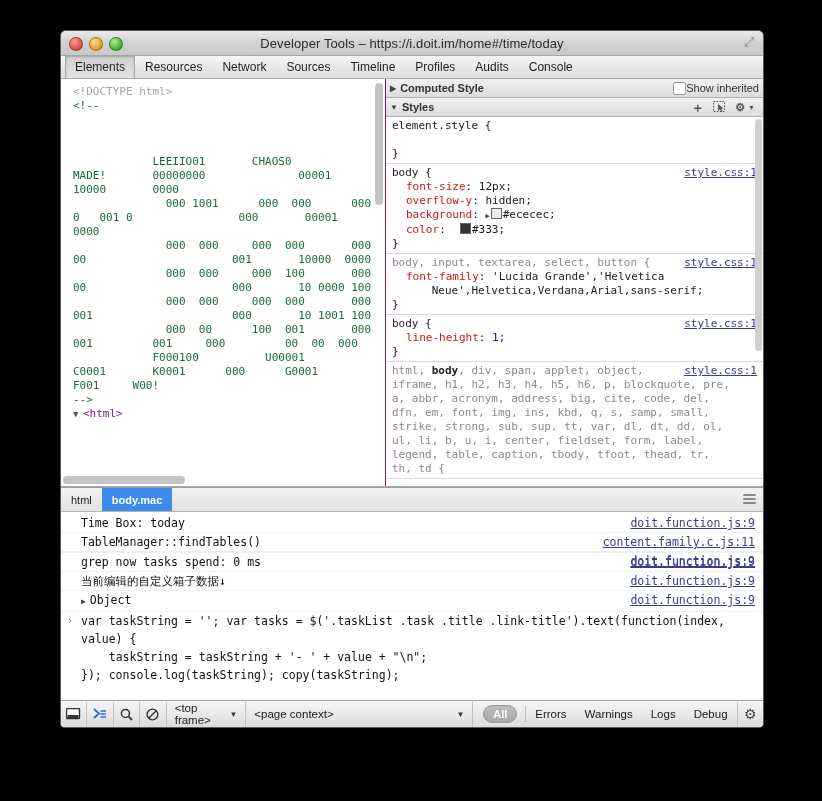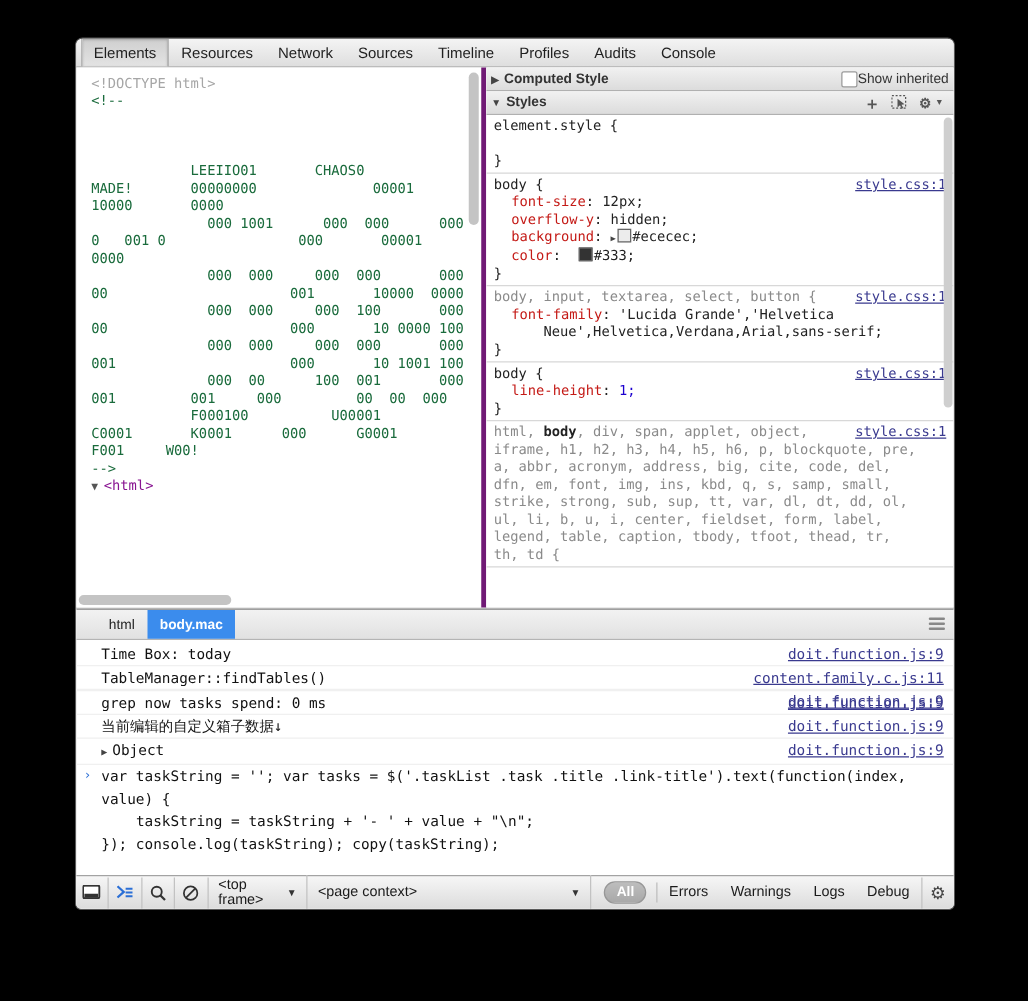"Developer Tools –" div.titlebar { html: none -> <div> <div> <span></span> <span></span> <span></span> </div> <div>Developer Tools – https://i.doit.im/home#/time/today</div> <div>⤢</div> </div> }
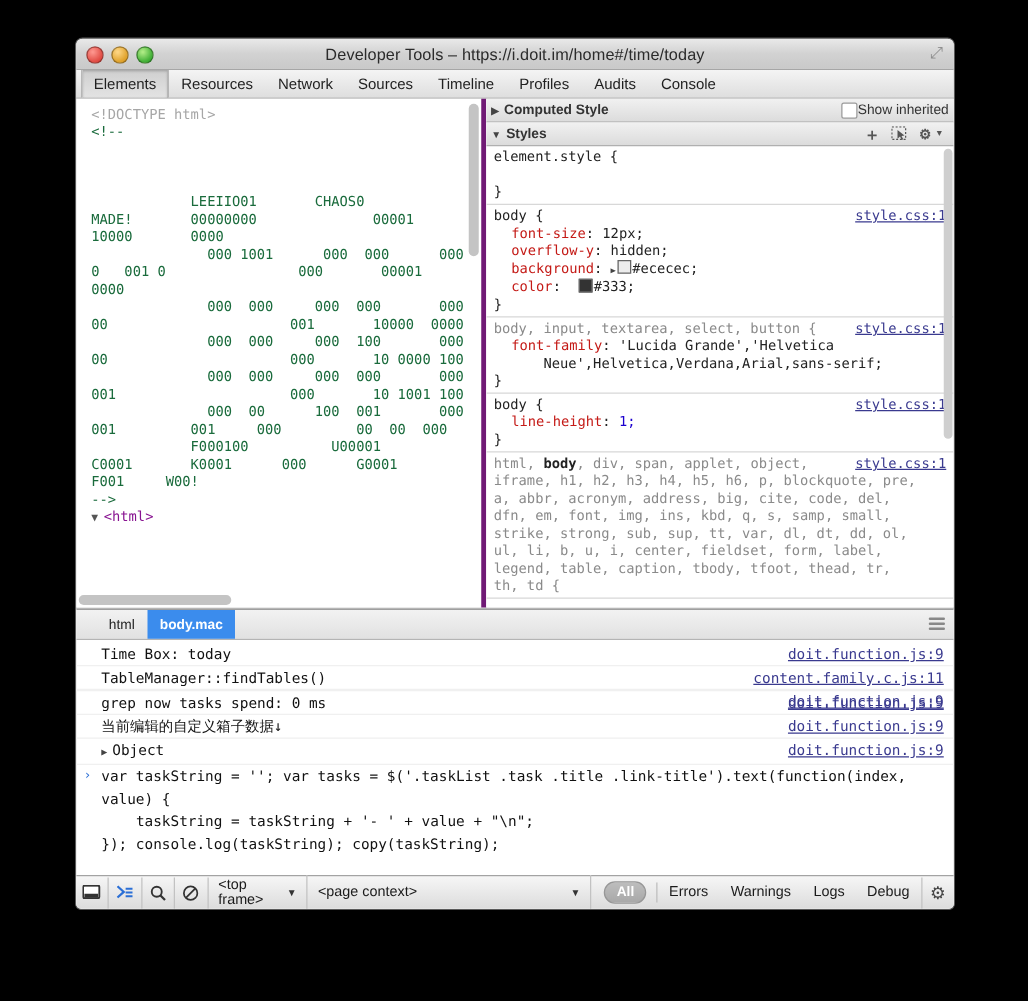"<!DOCTYPE html> <!--" .pane-left { border-right: 4px solid #701a75 -> 1px solid #701a75 }
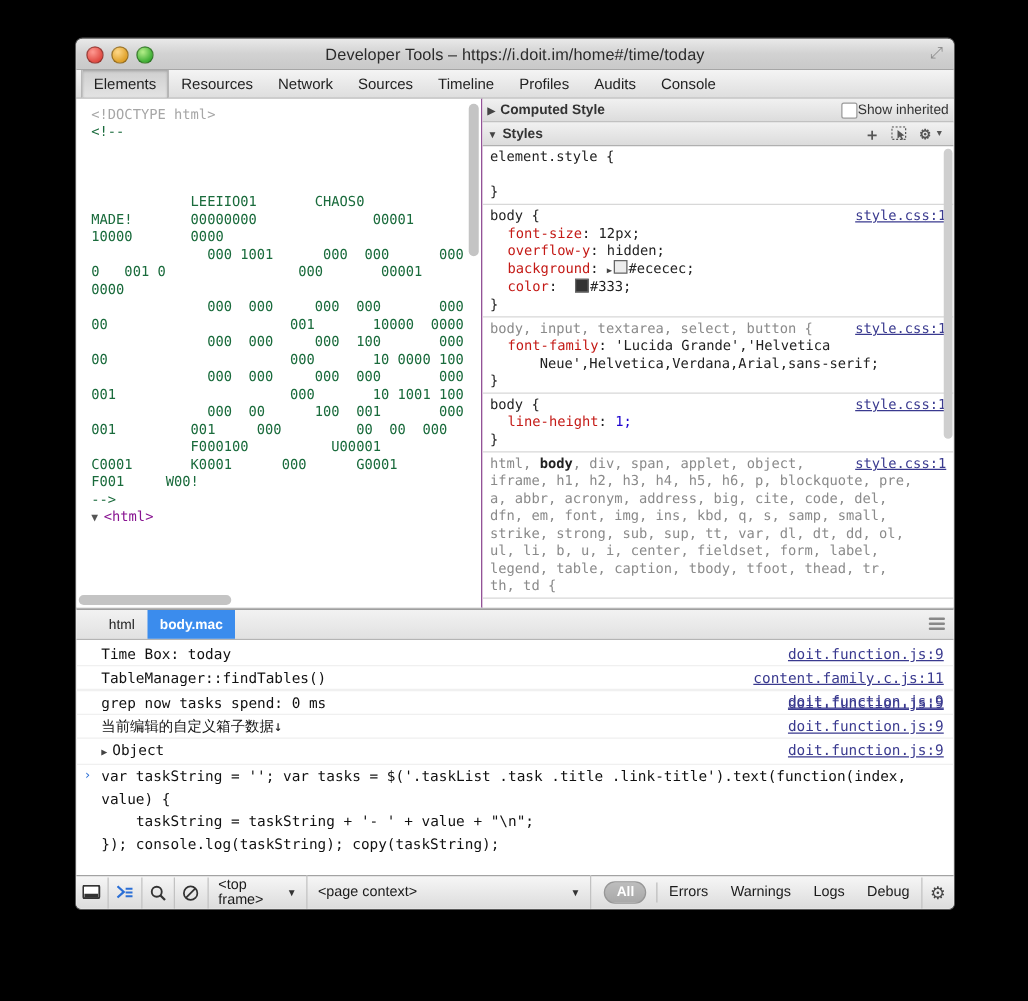"html" .crumbbar { padding-left: 16px -> none }
